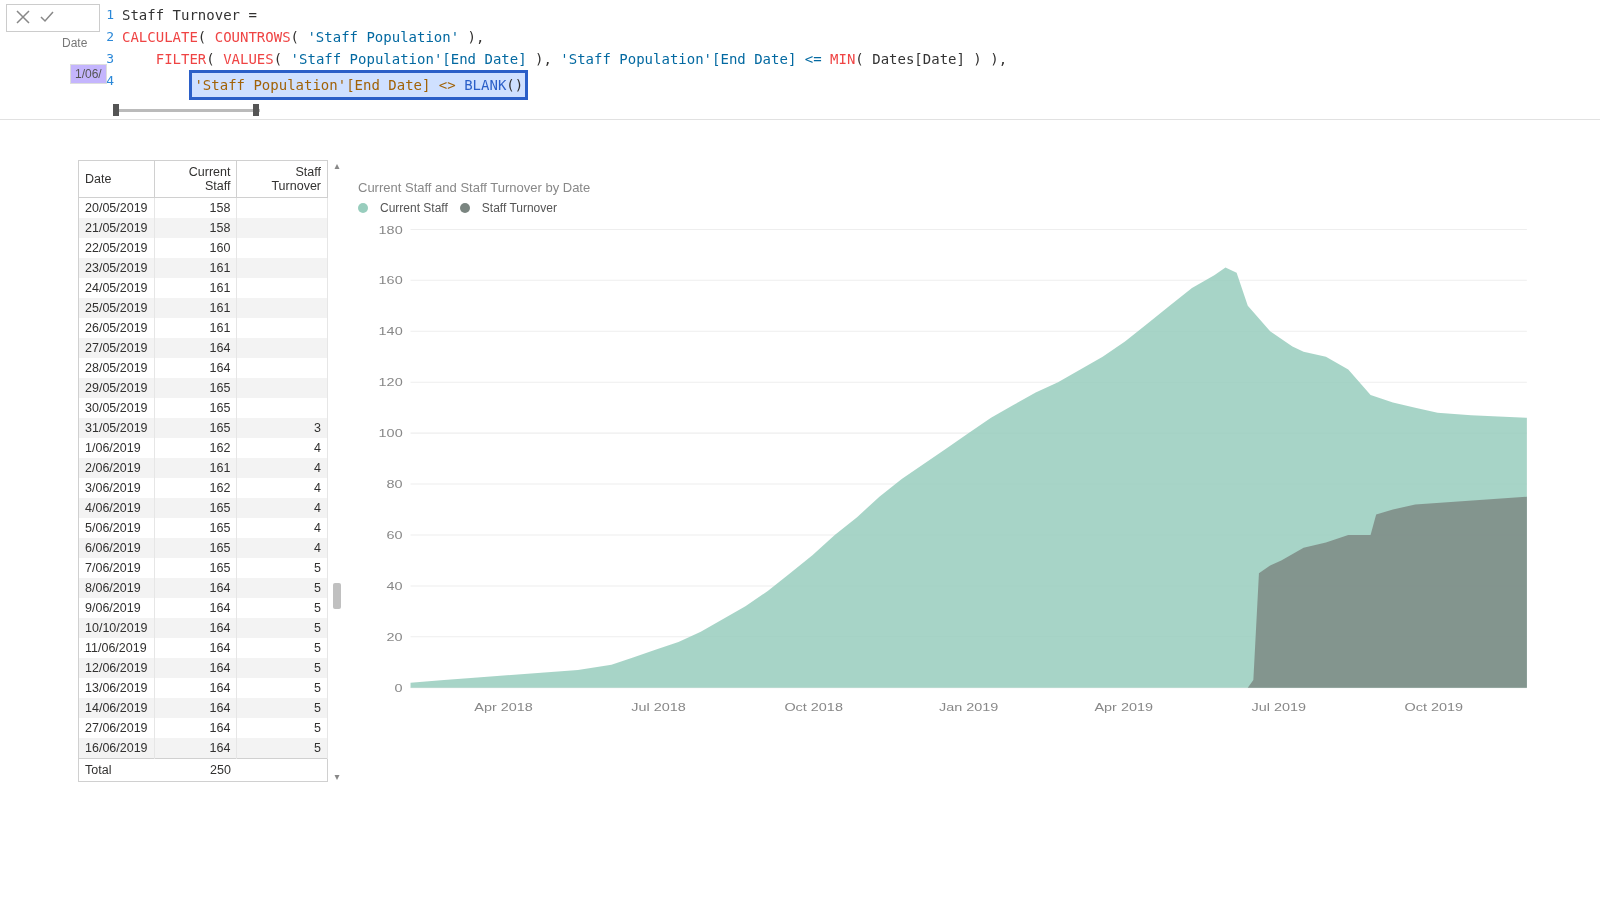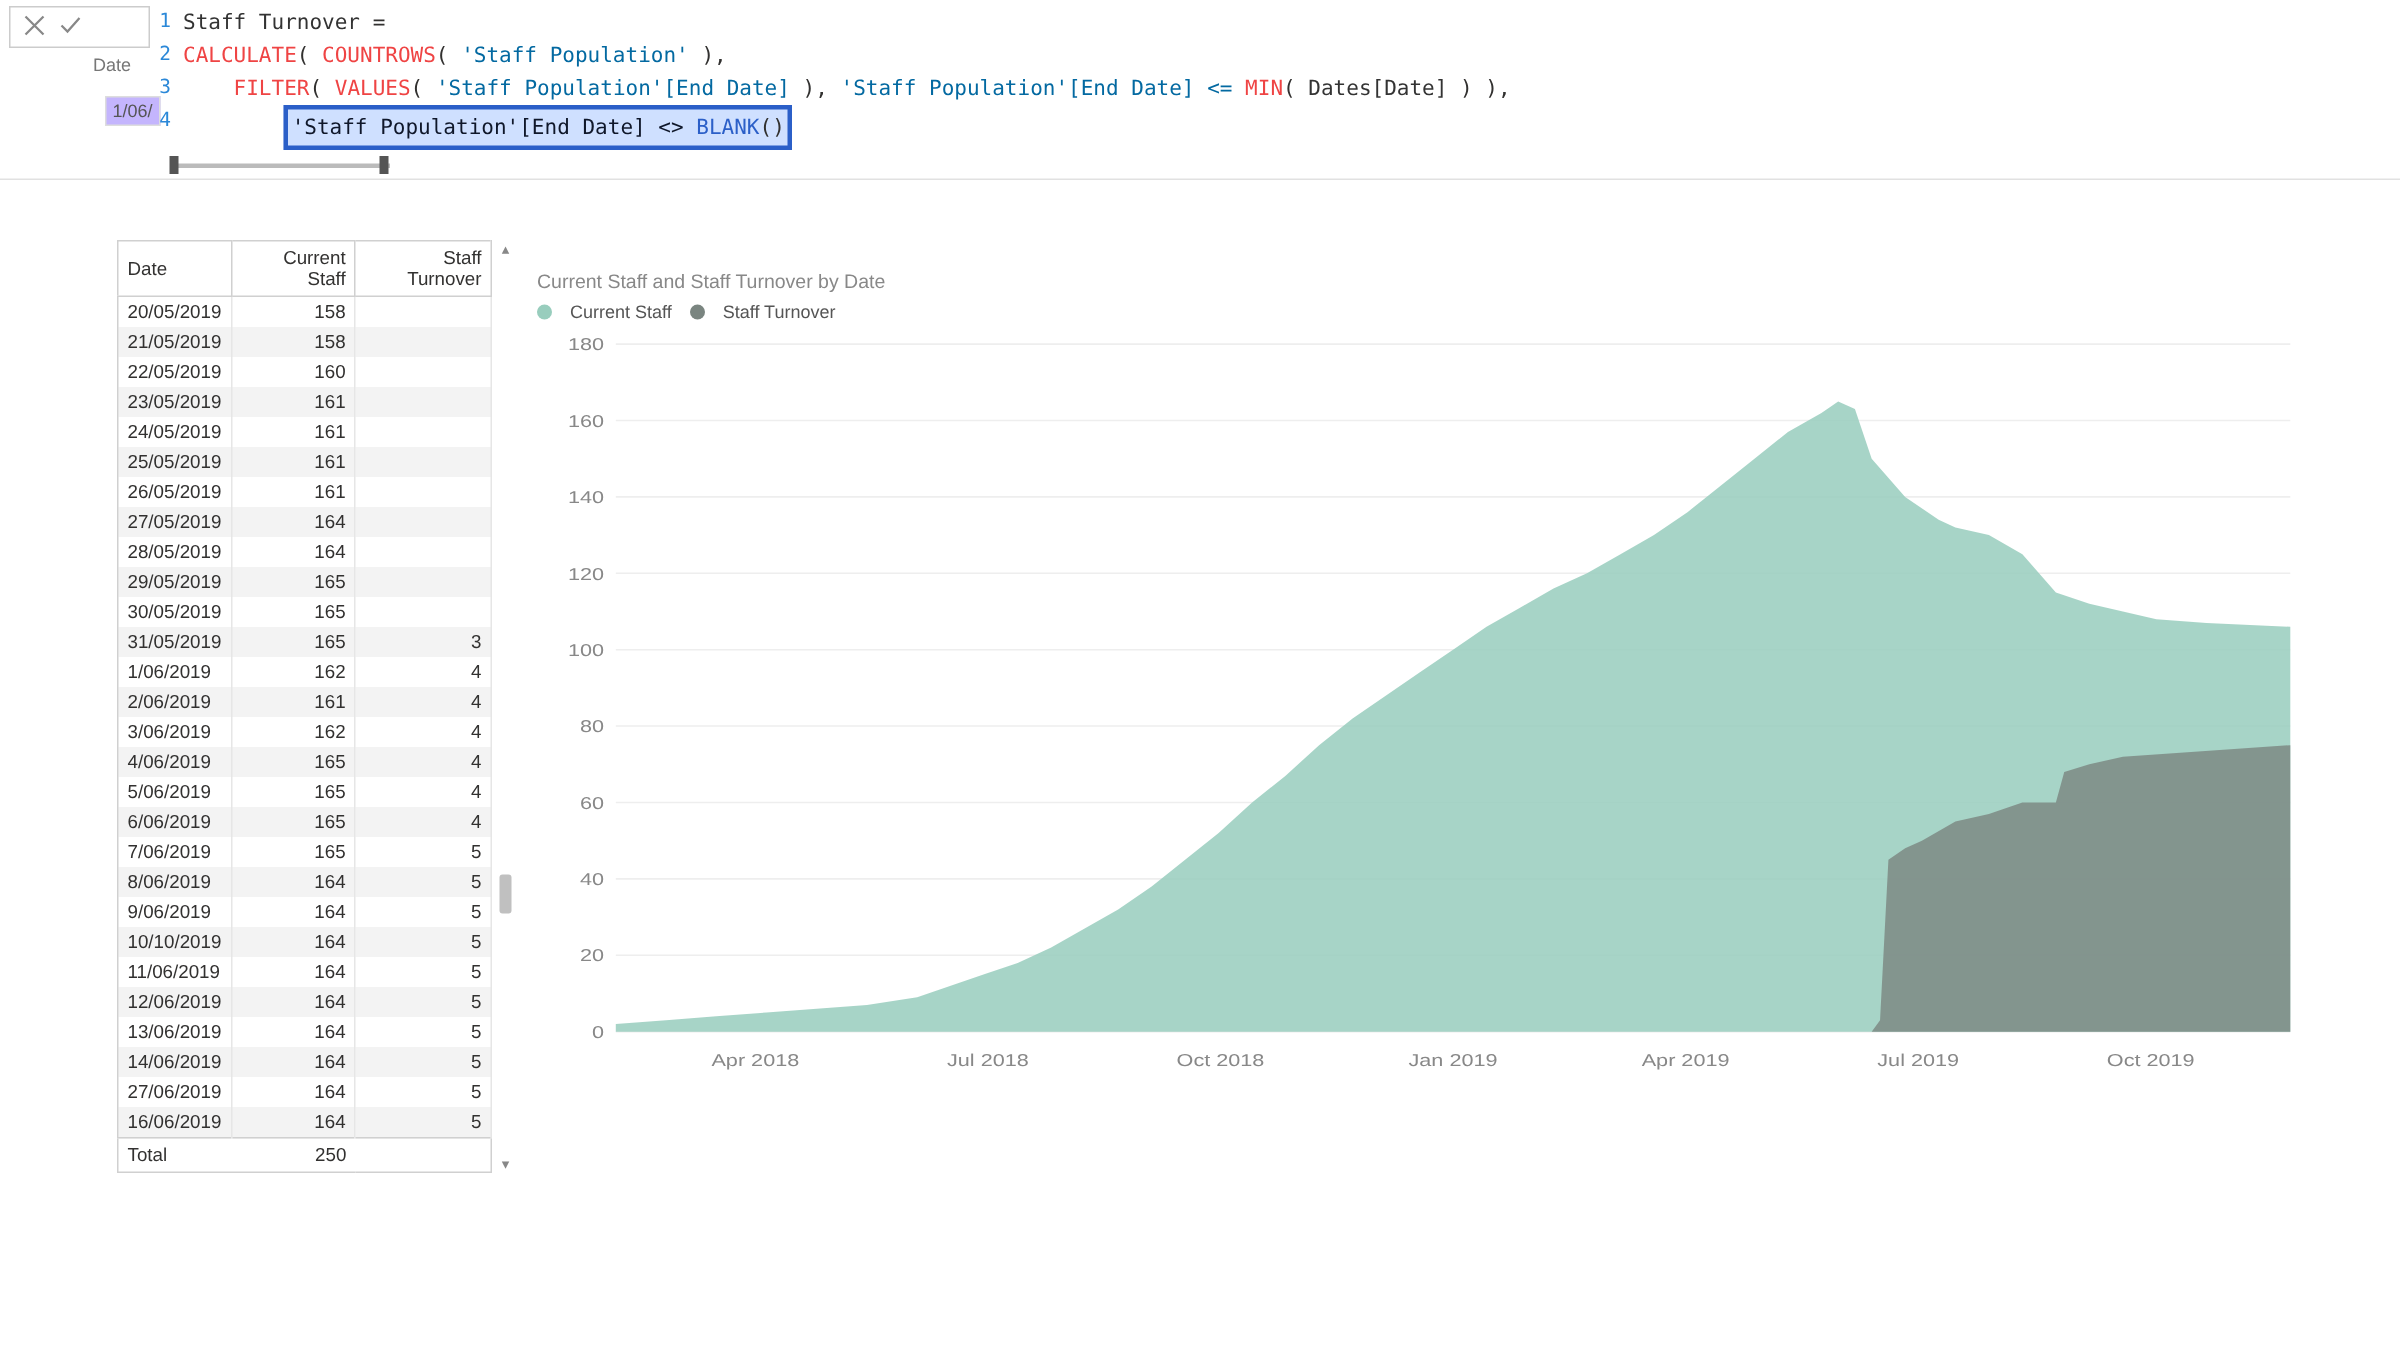"'Staff Population'[End Date] <>" .hlbox .txt { color: #0f172a -> #a16207 }
